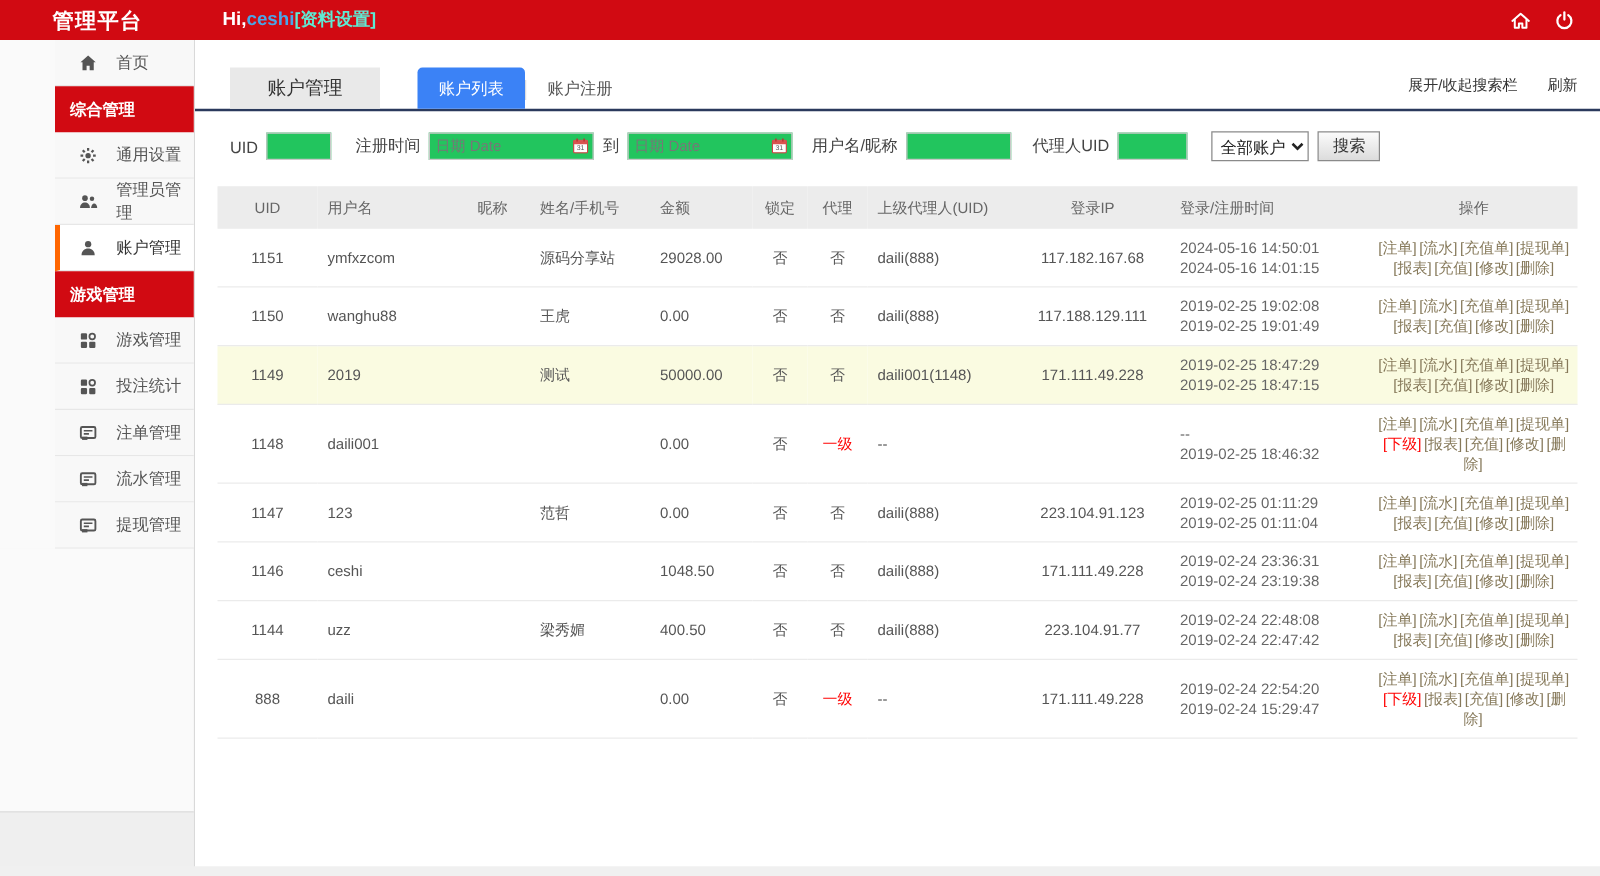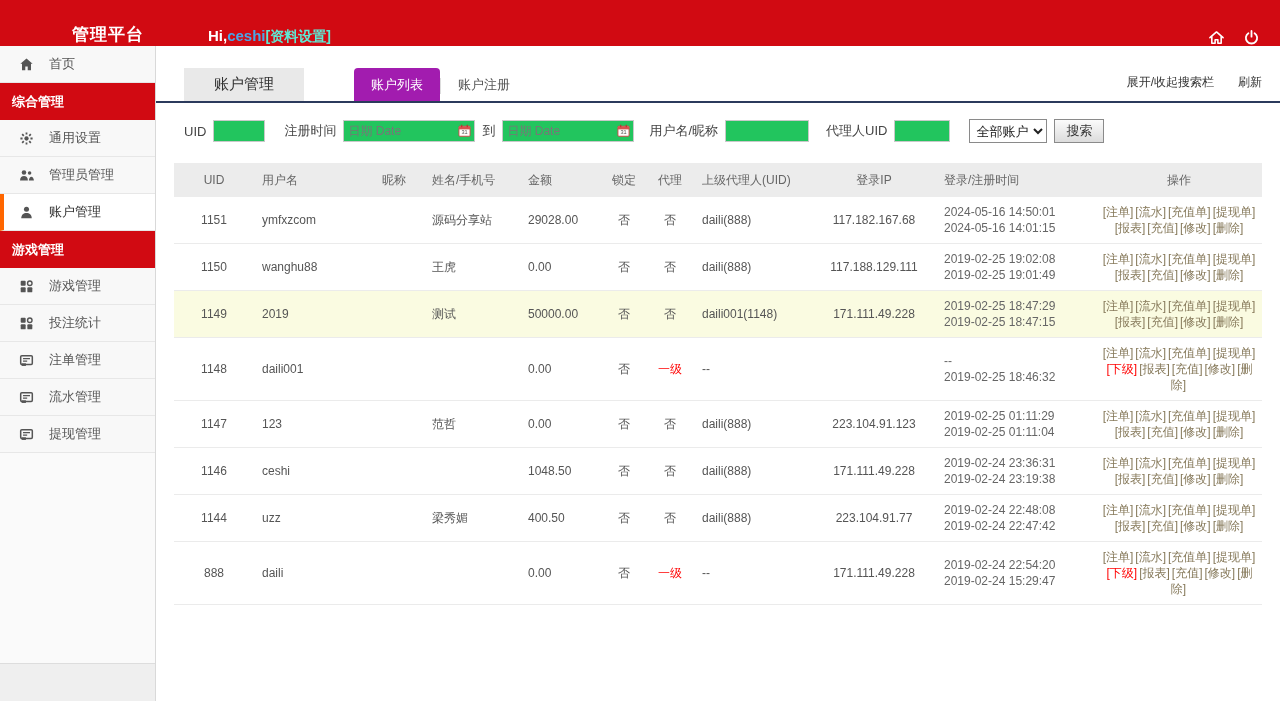"管理平台" .hdr { align-items: flex-end -> center; height: 46px -> 32px; padding-left: 30px -> none }
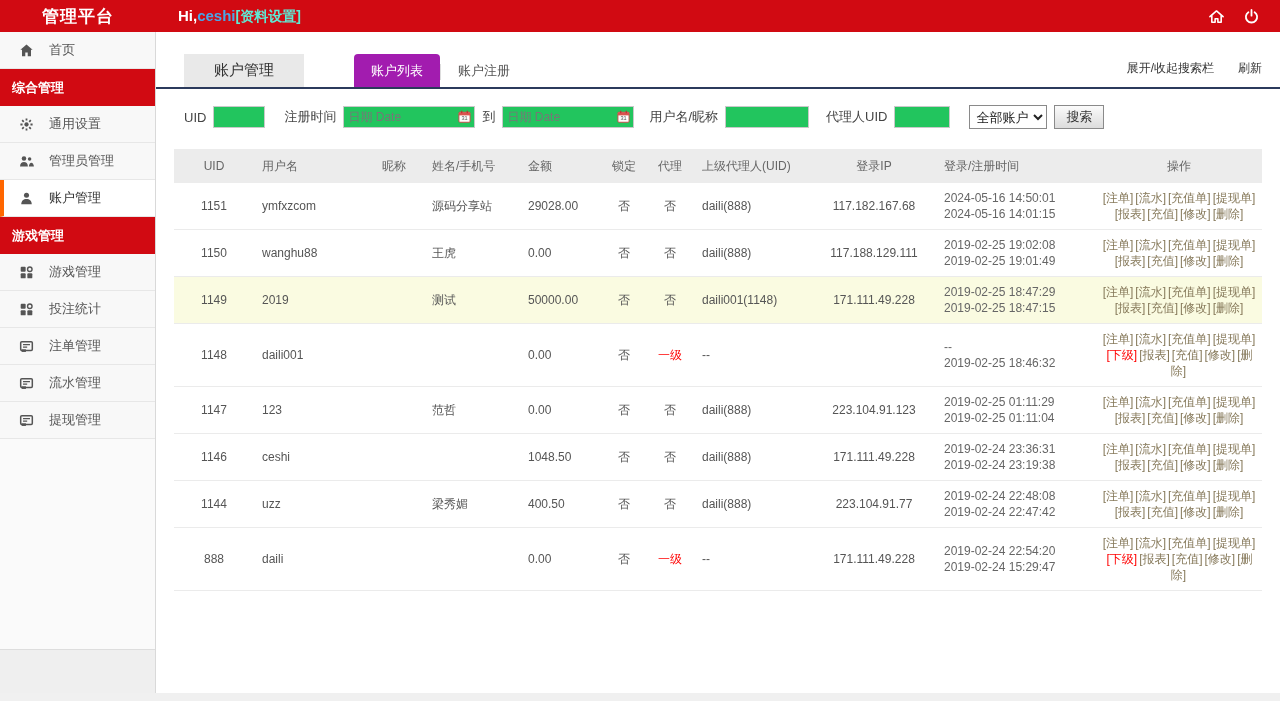"首页" .menu { padding-left: none -> 44px }
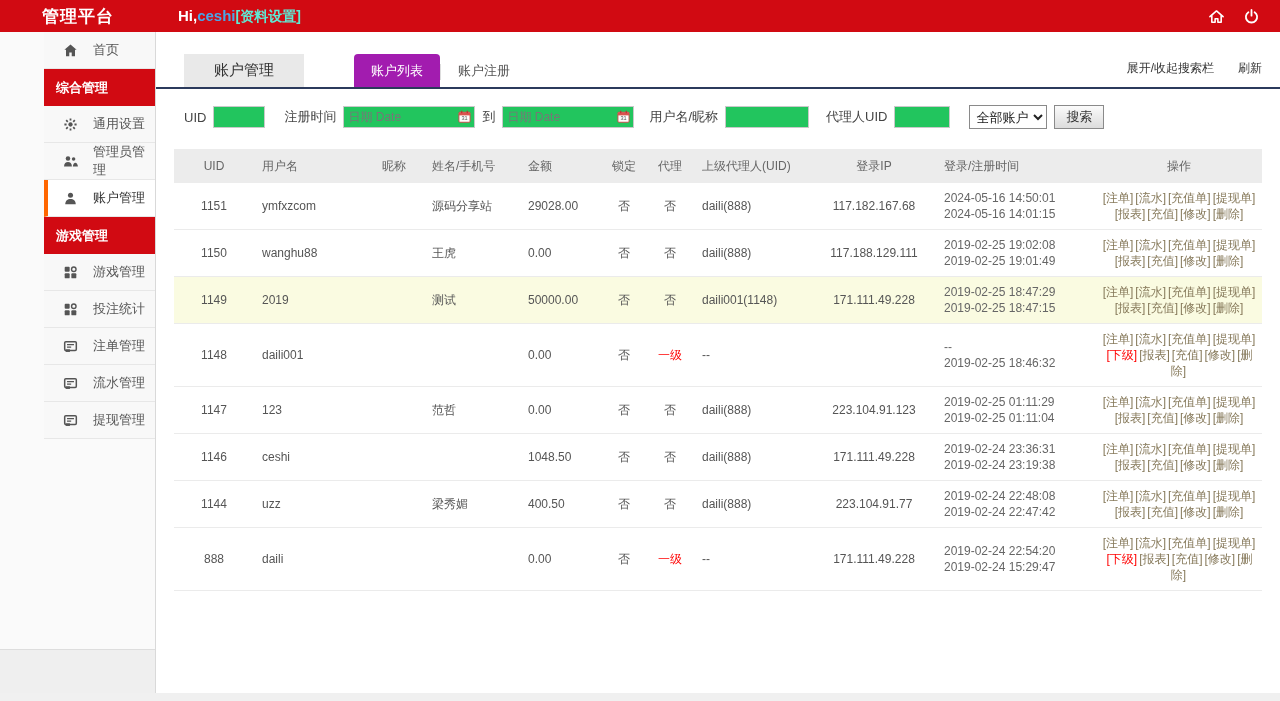"账户列表" .tab.active { background: #a21caf -> #3b82f6; margin-left: 20px -> none }
